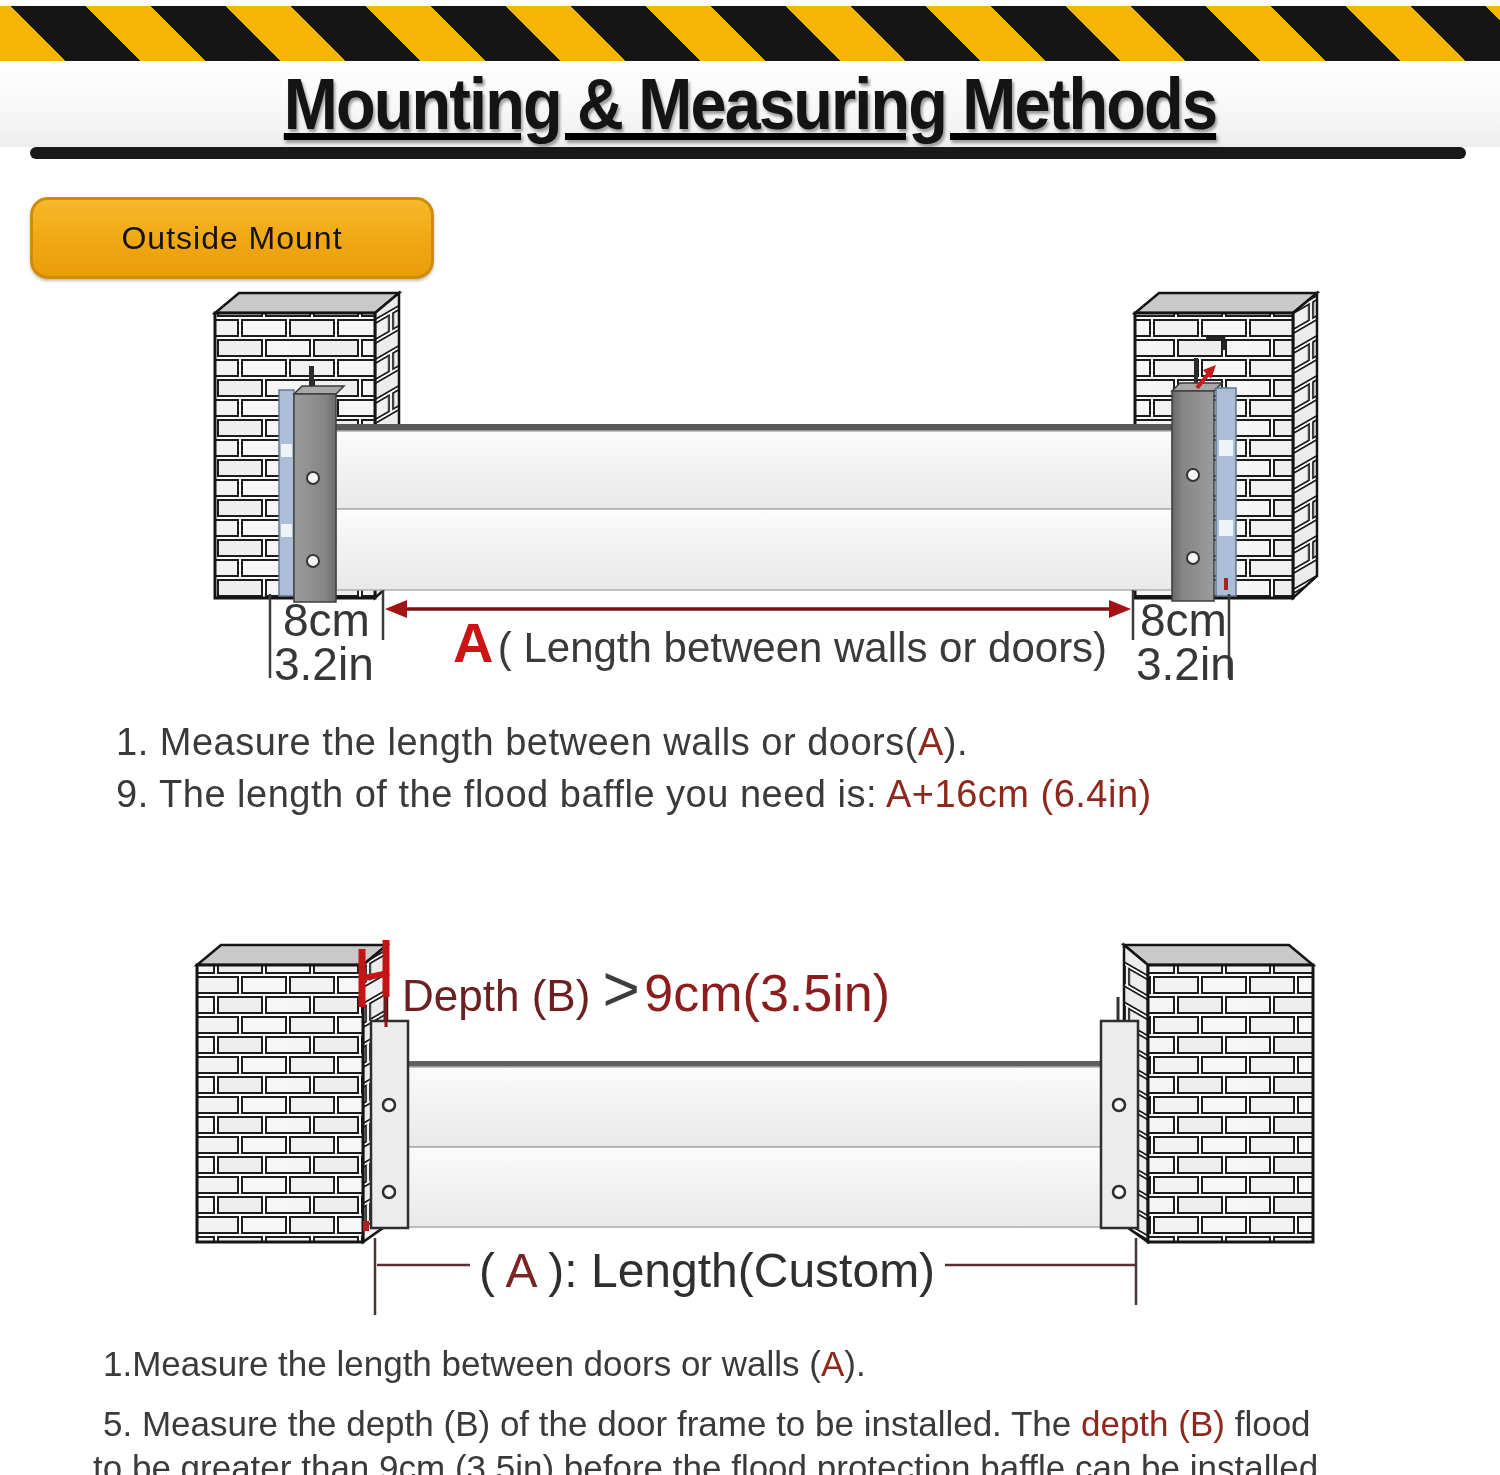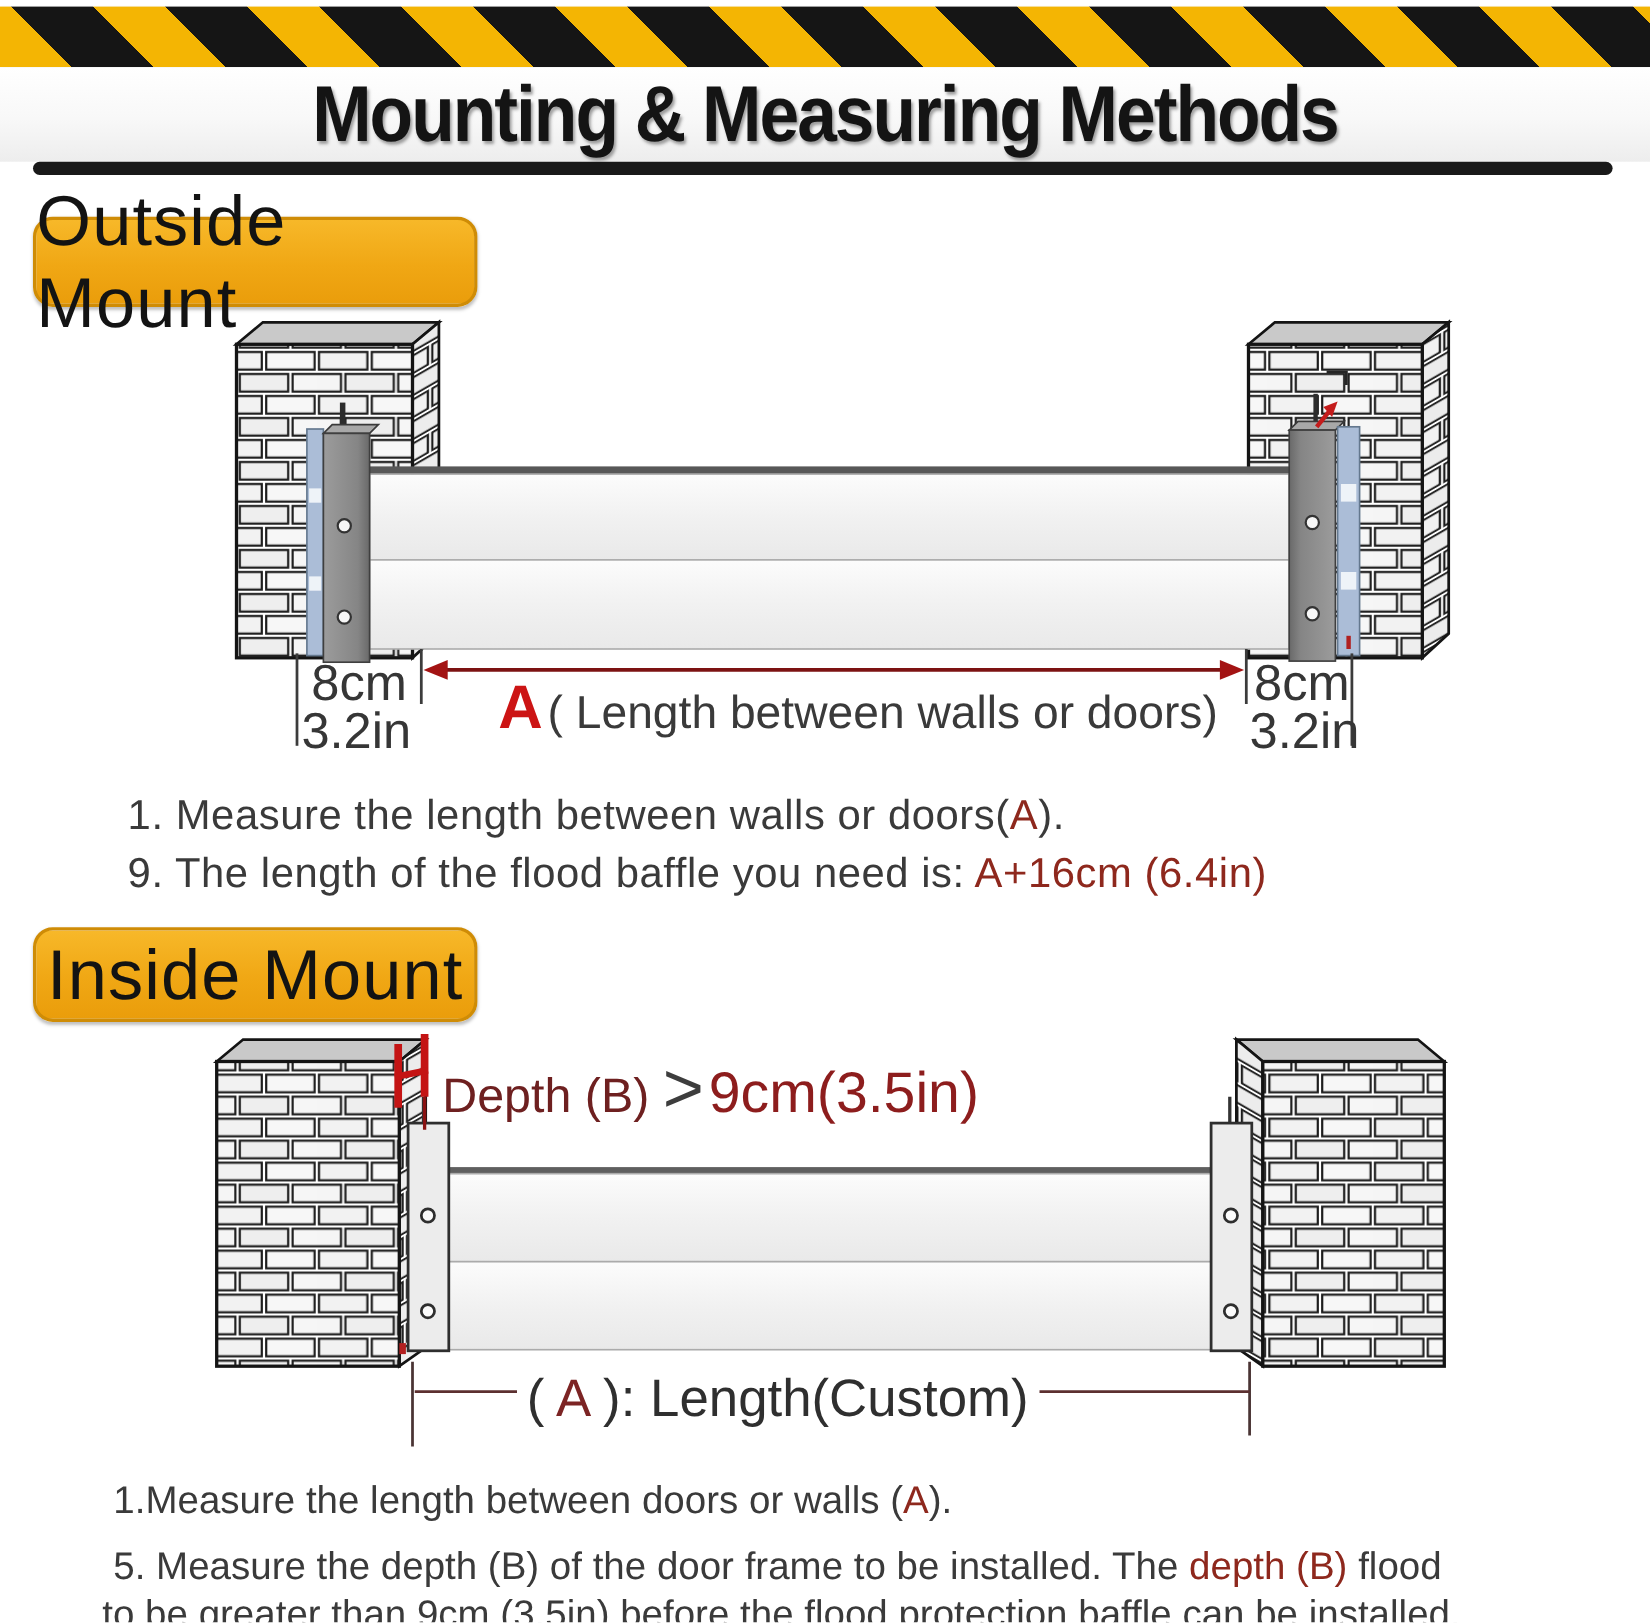"Mounting & Measuring Methods" .title-band { text-decoration: none -> underline }
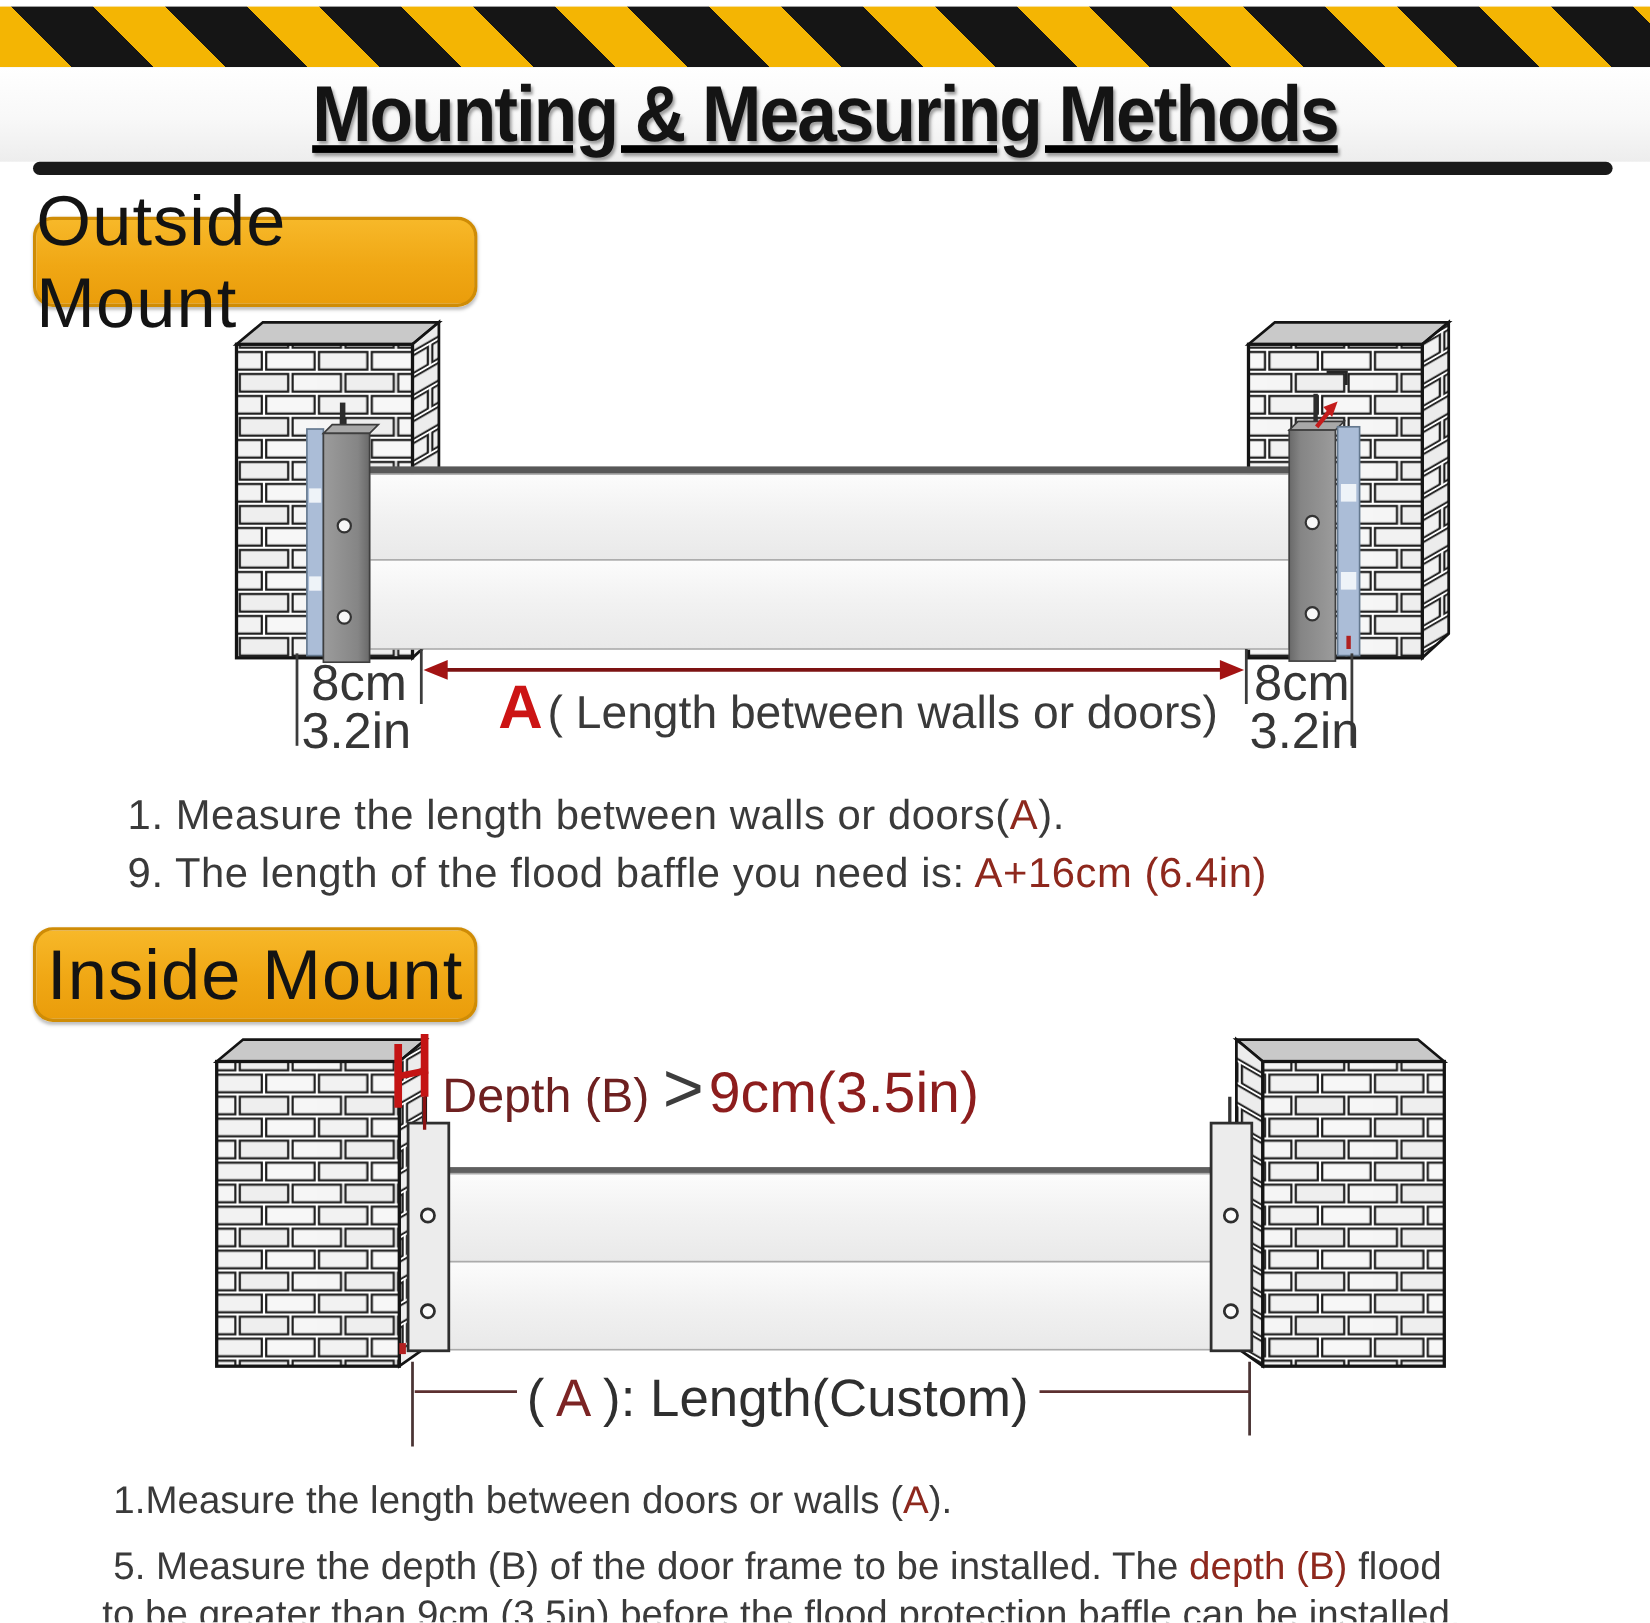"Outside Mount" .pill { font-size: 64px -> 32px }
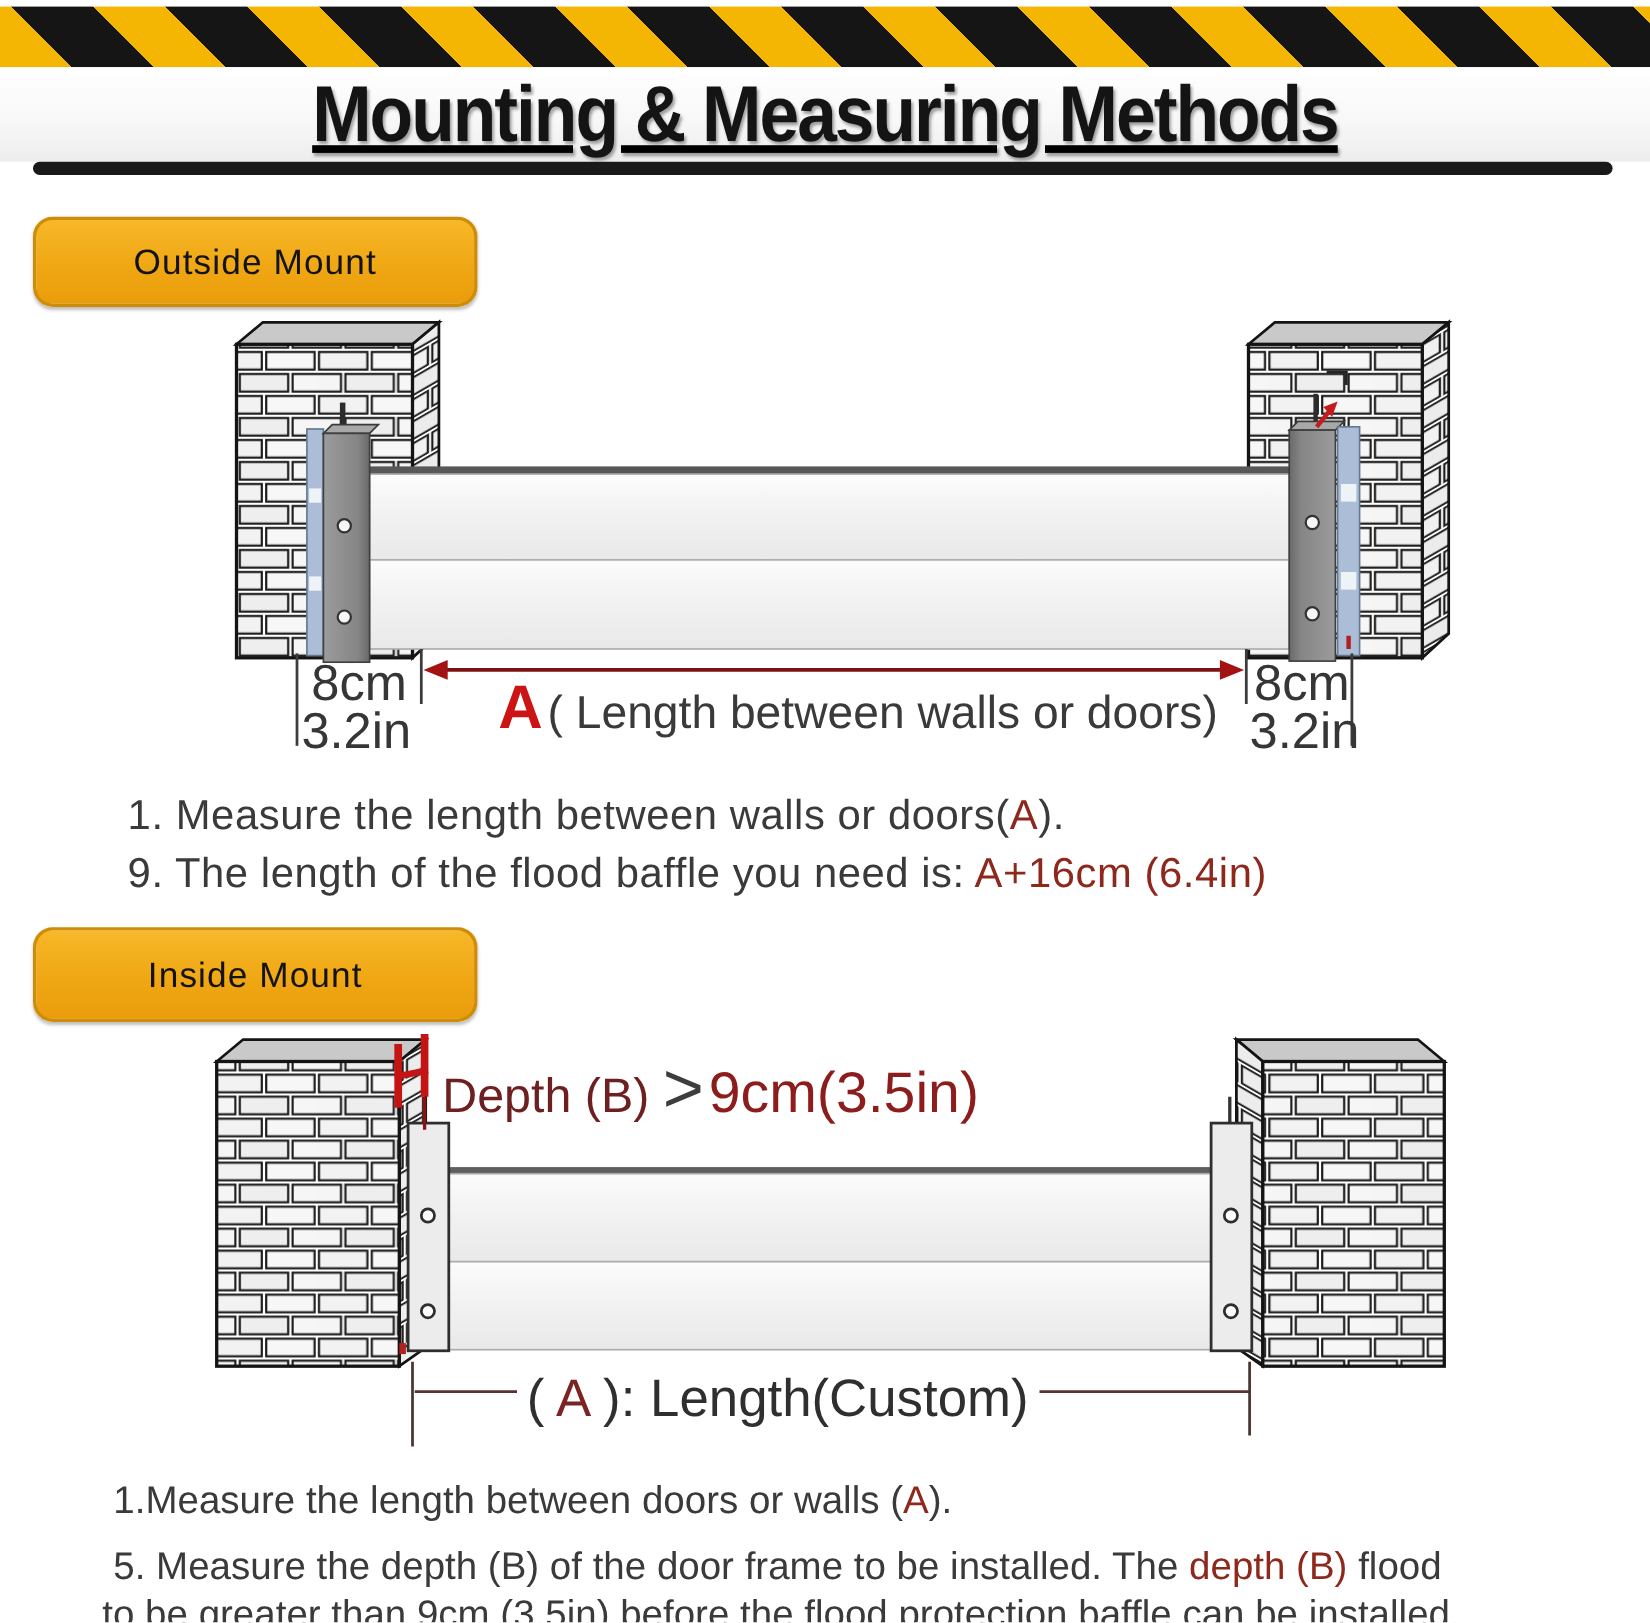"Inside Mount" div.pill { html: <div> <span>Inside Mount</span> </div> -> none }
